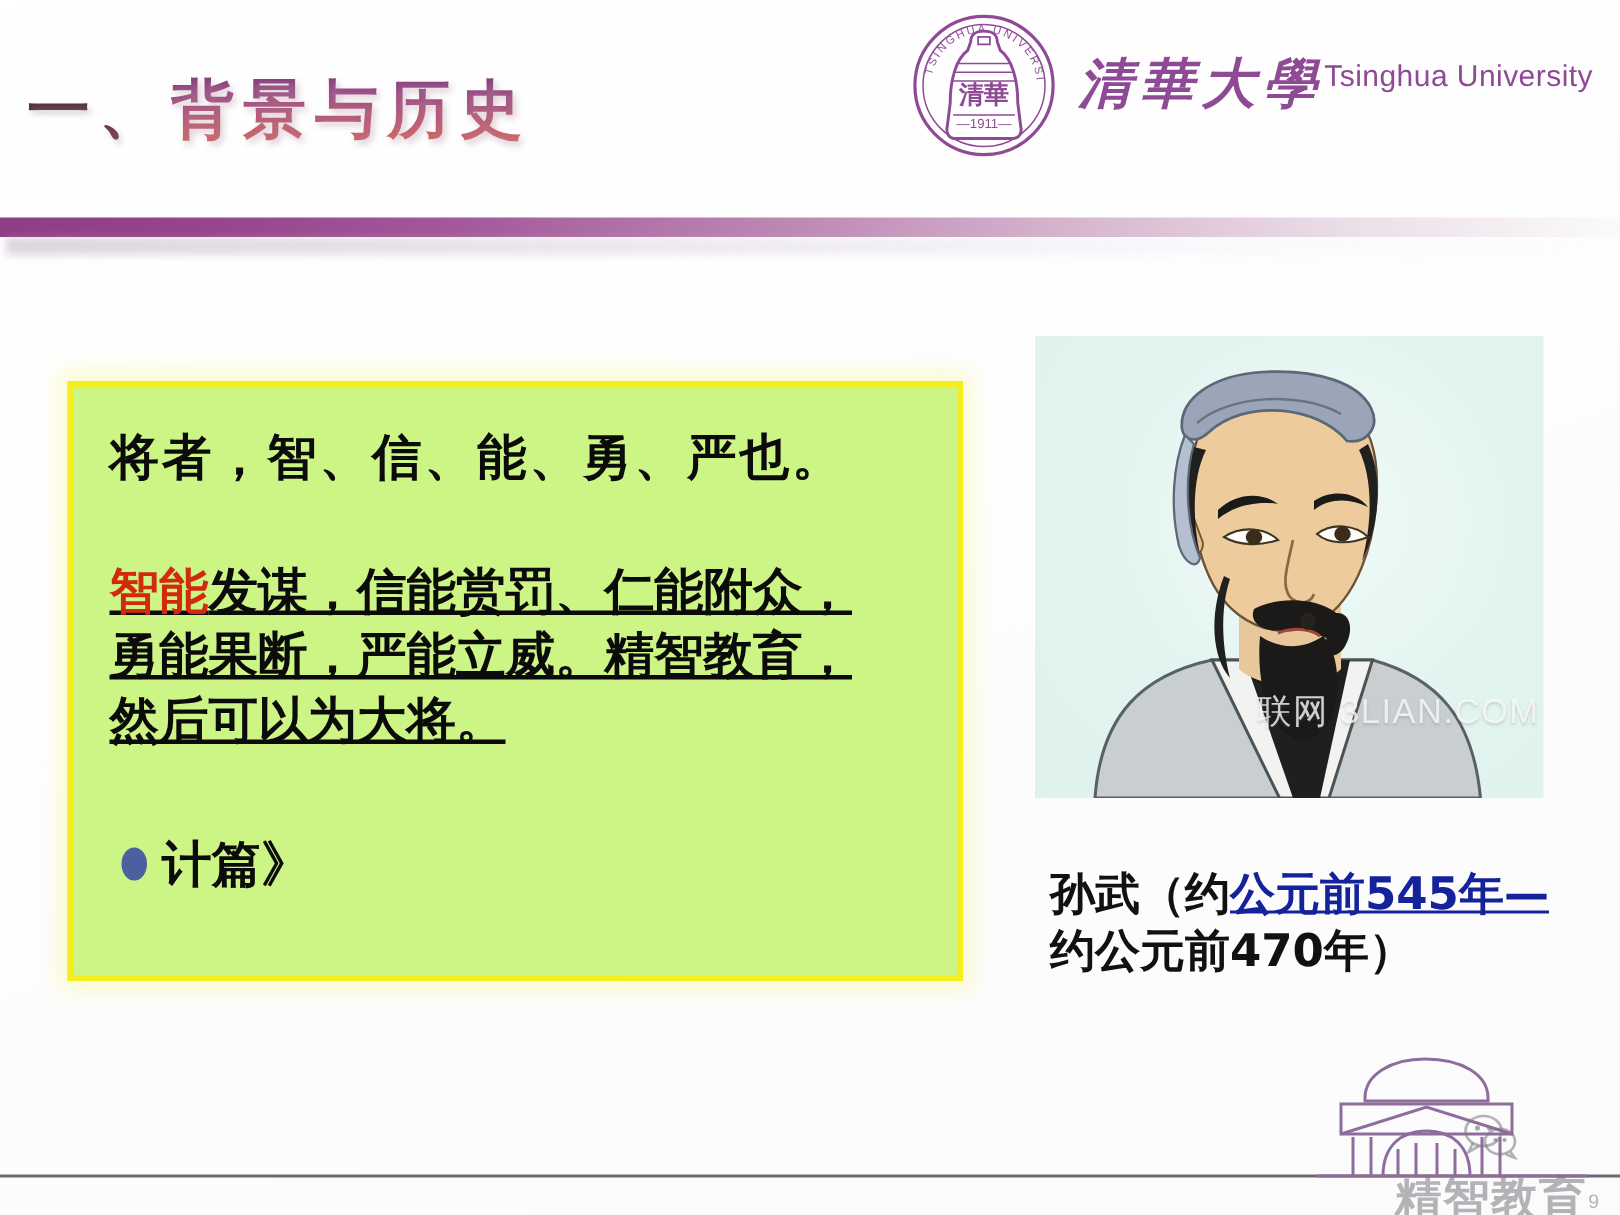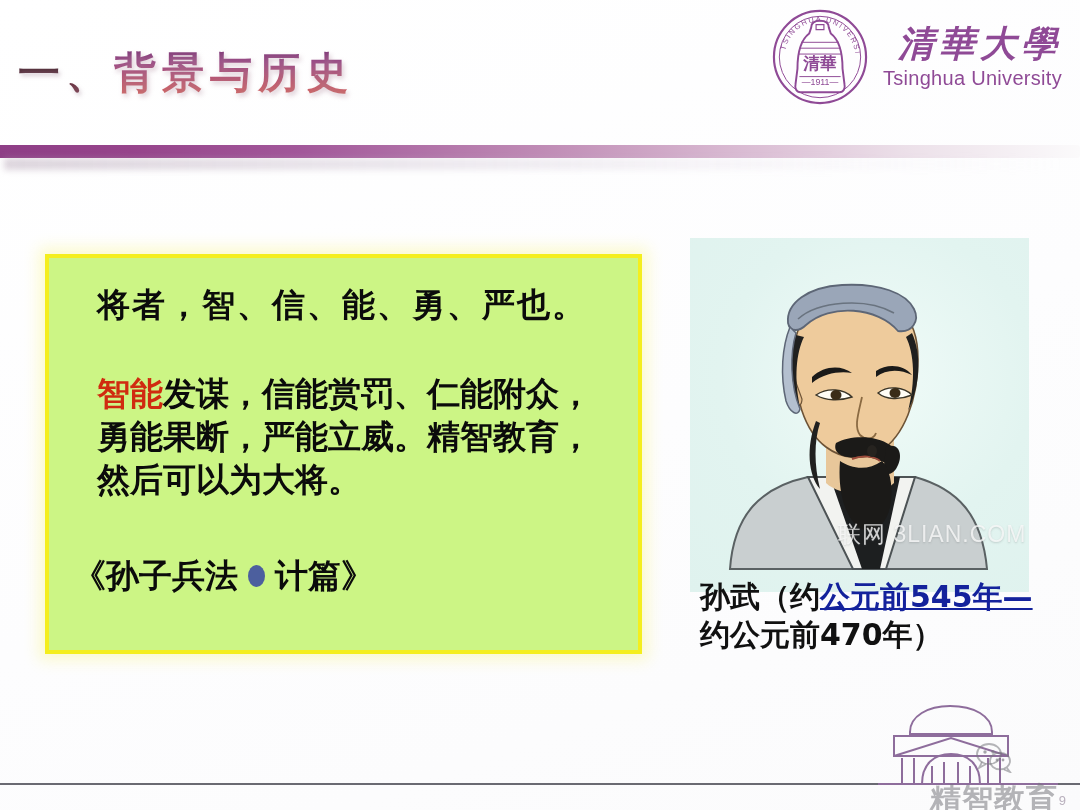"清華大學" #tsinghua-wordmark { align-items: flex-end -> flex-start; flex-direction: column -> row }
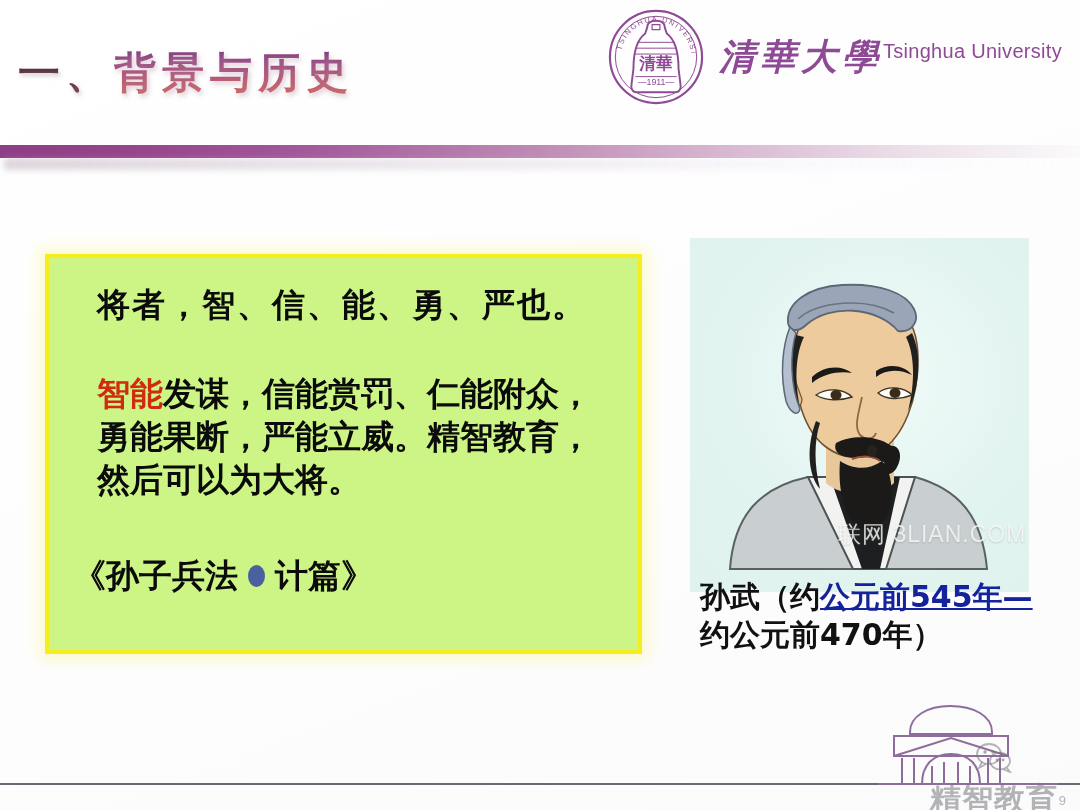"将者，智、信、能、勇、严也。" .q-line { margin-left: 24px -> none }
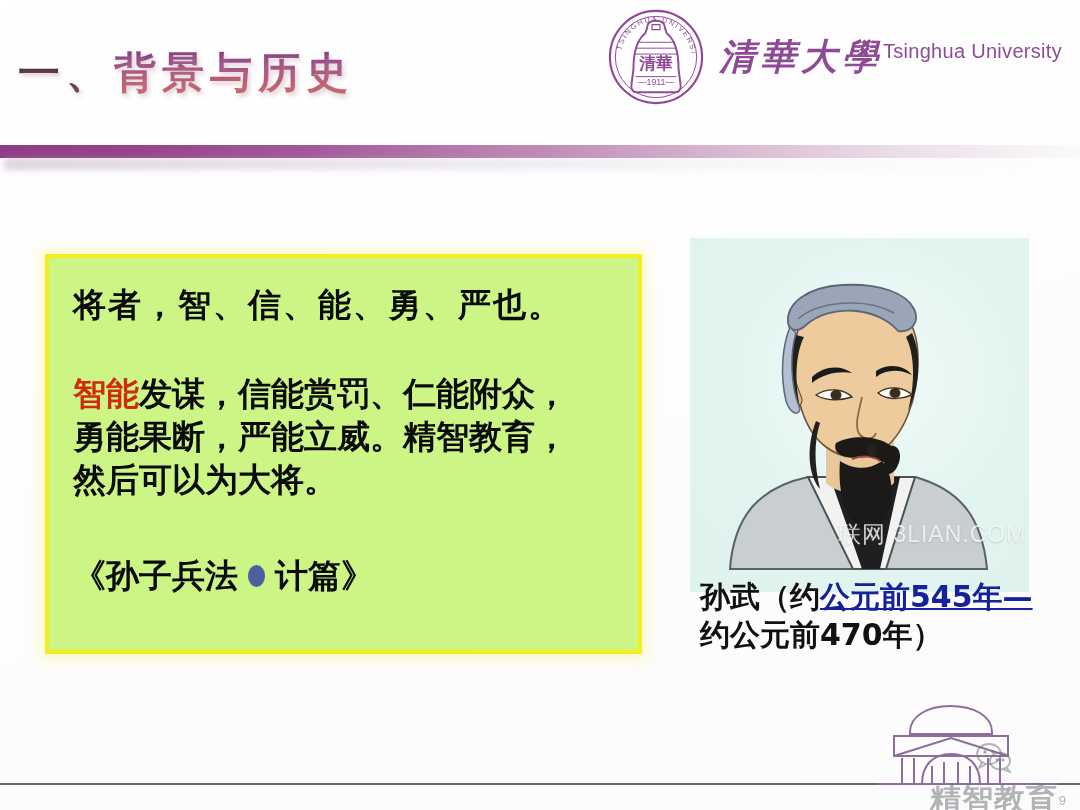"智能发谋，信能赏罚、仁能附众，" .q-body { text-decoration: none -> underline }
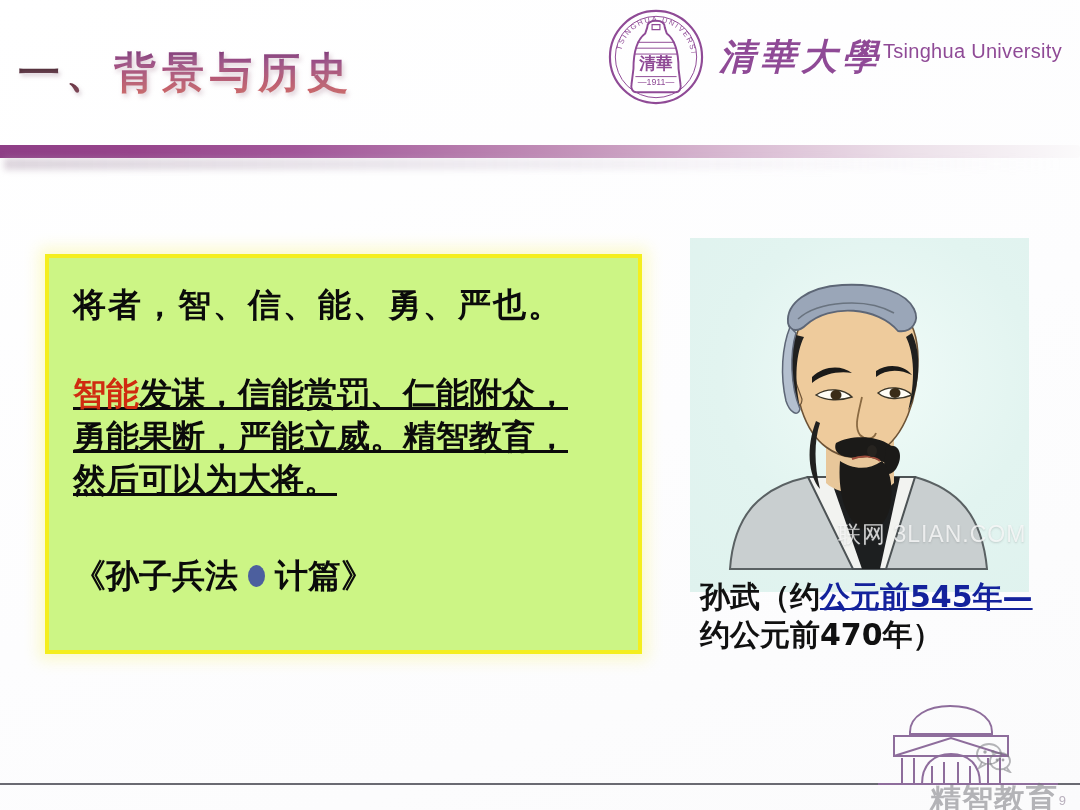"联网 3LIAN.COM" #portrait { height: 354px -> 308px; top: 238px -> 224px }
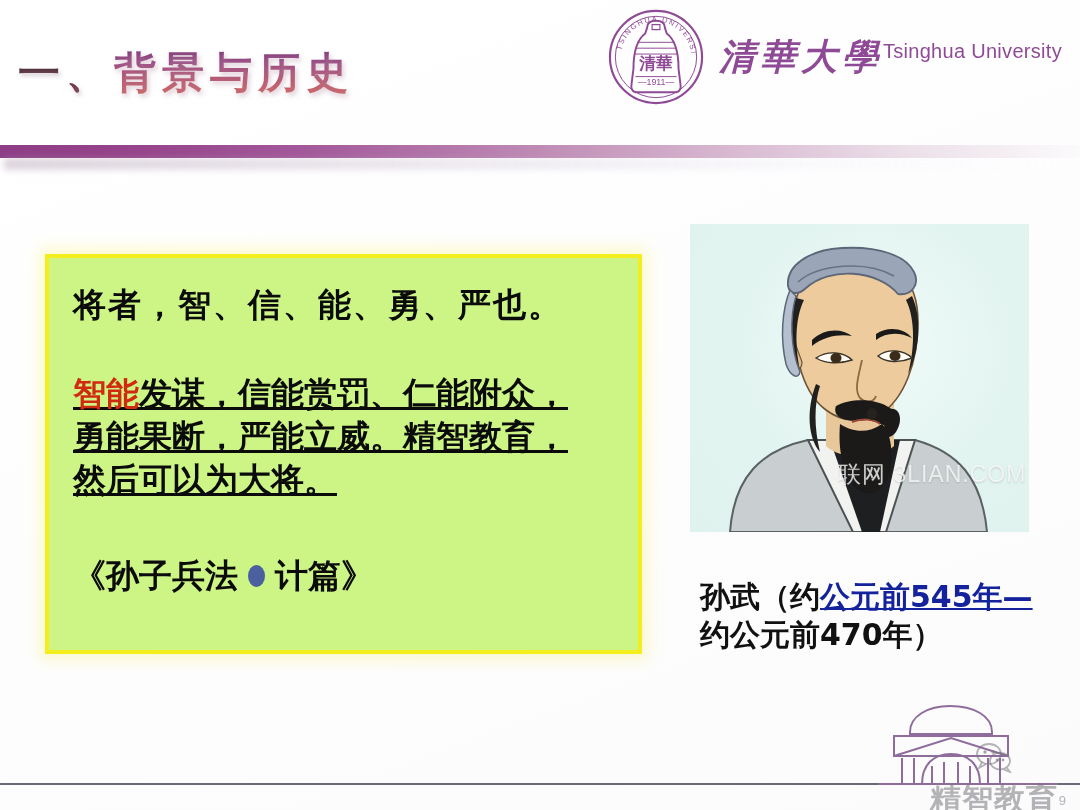"《孙子兵法" span { html: <span>《孙子兵法</span> -> none }
